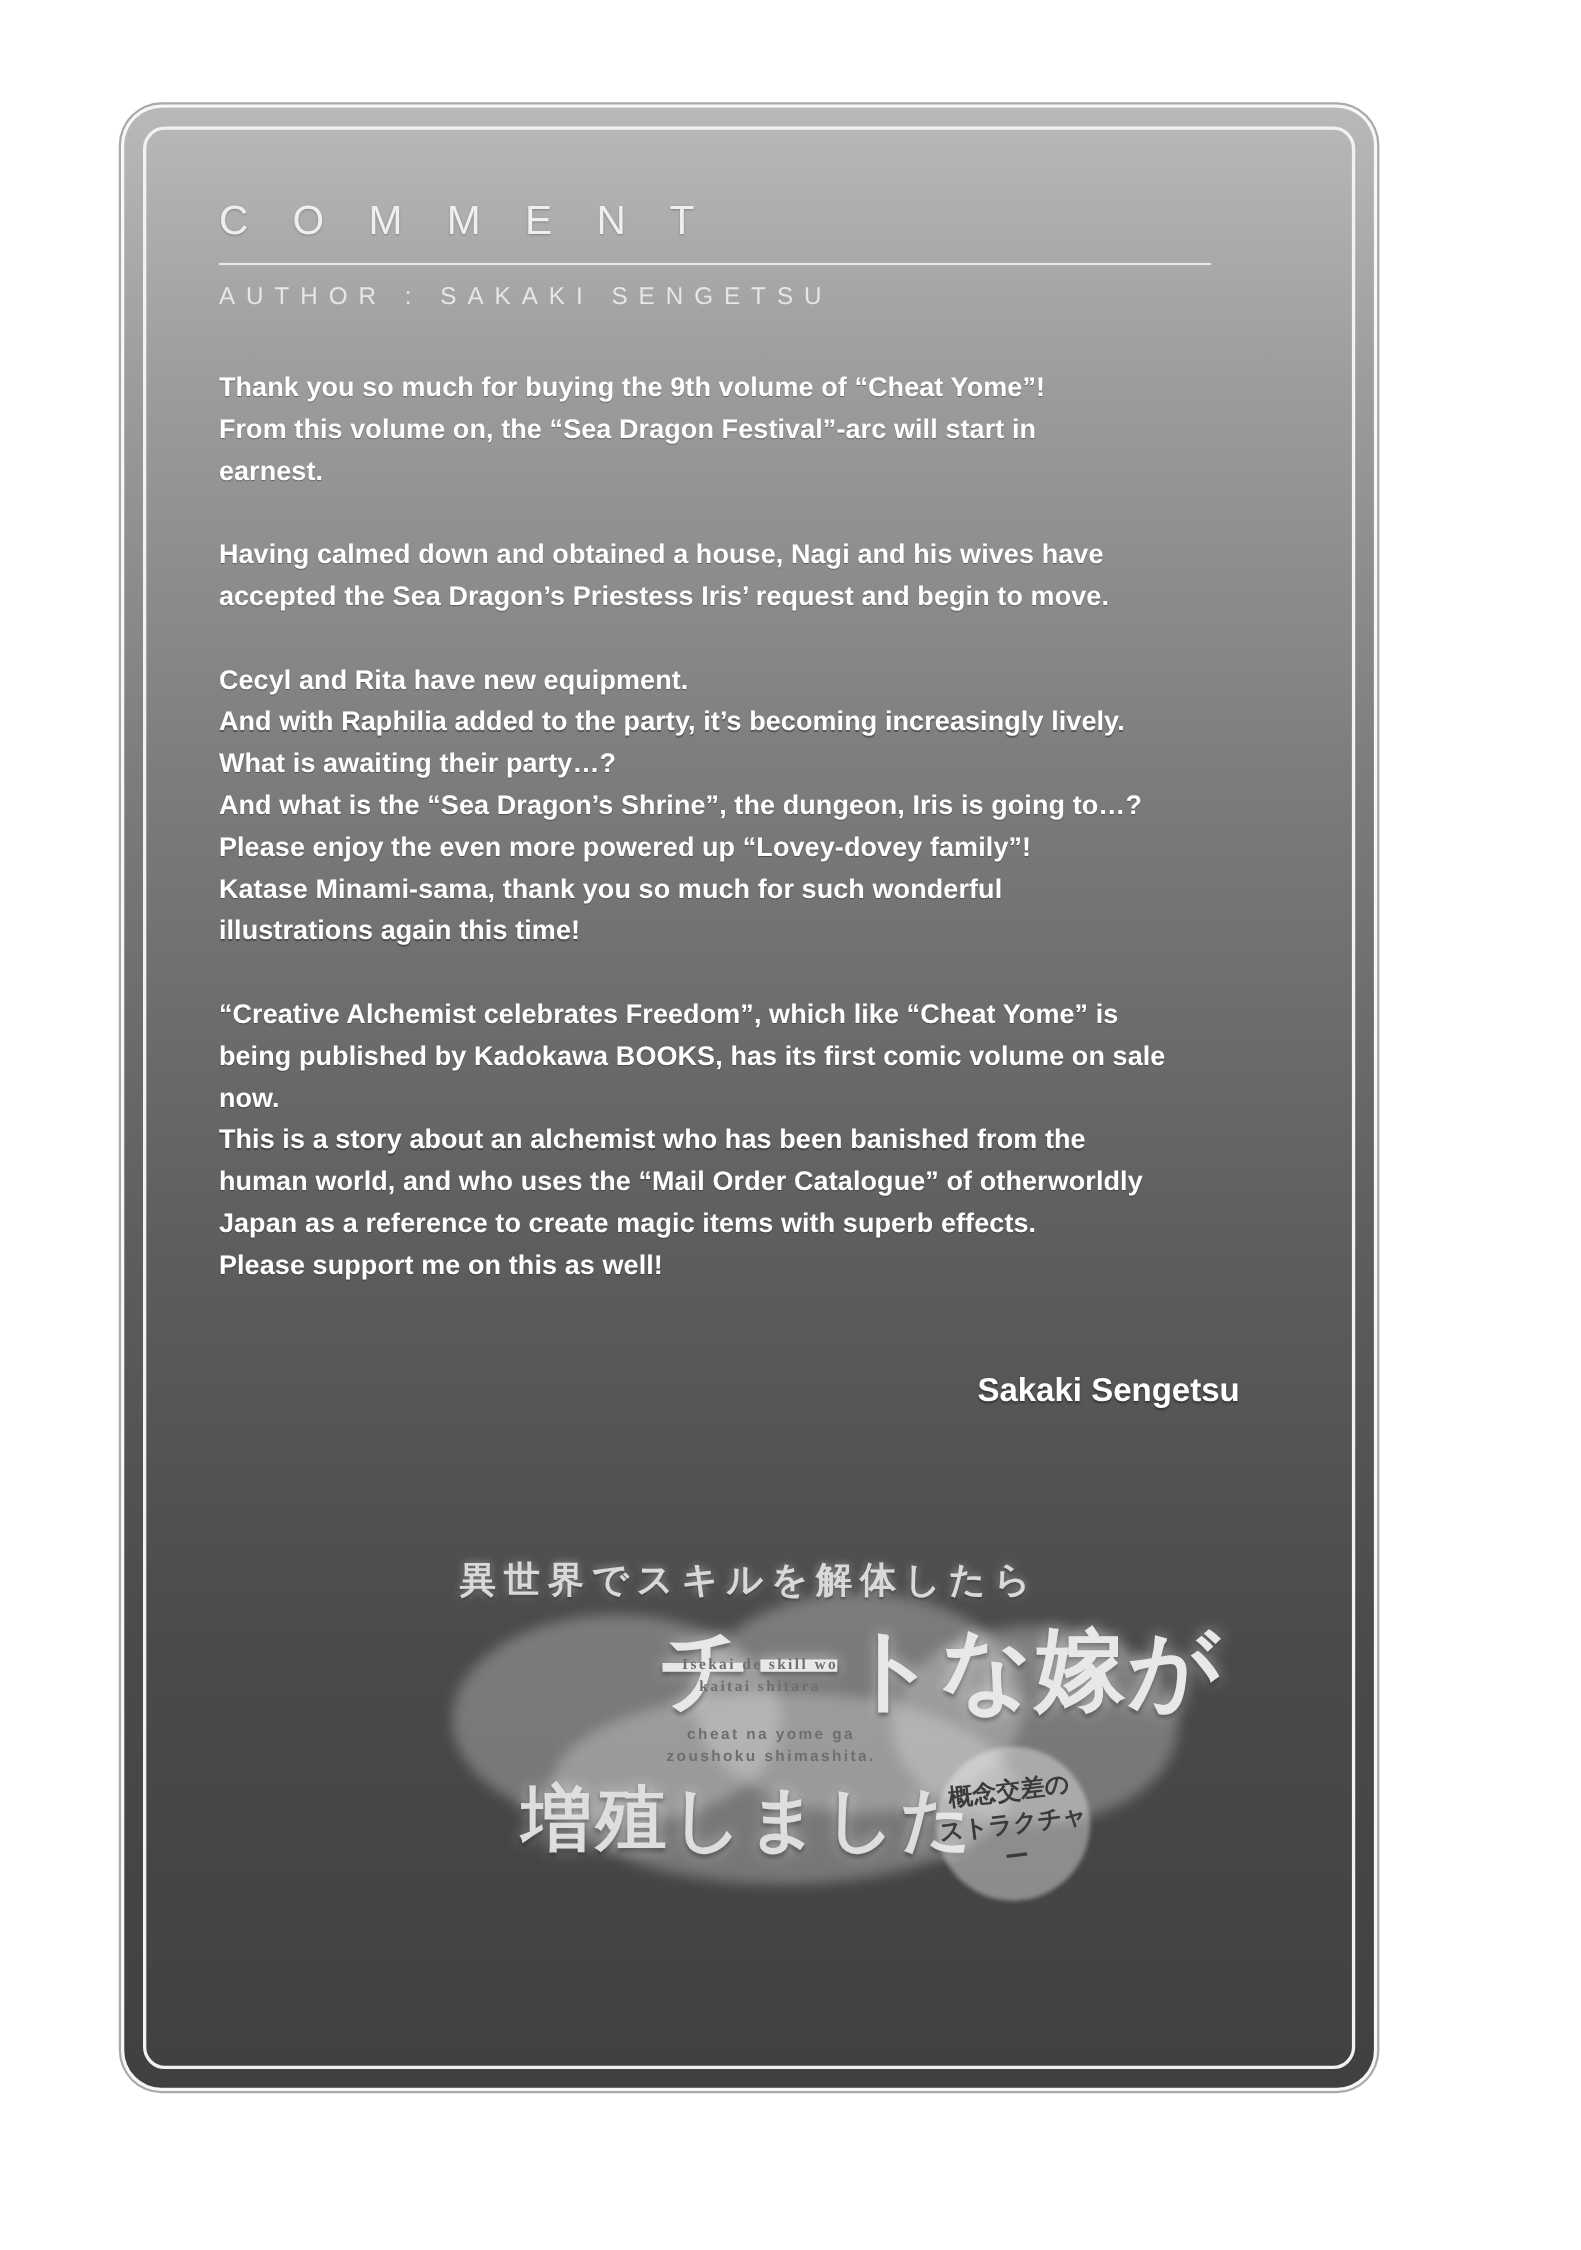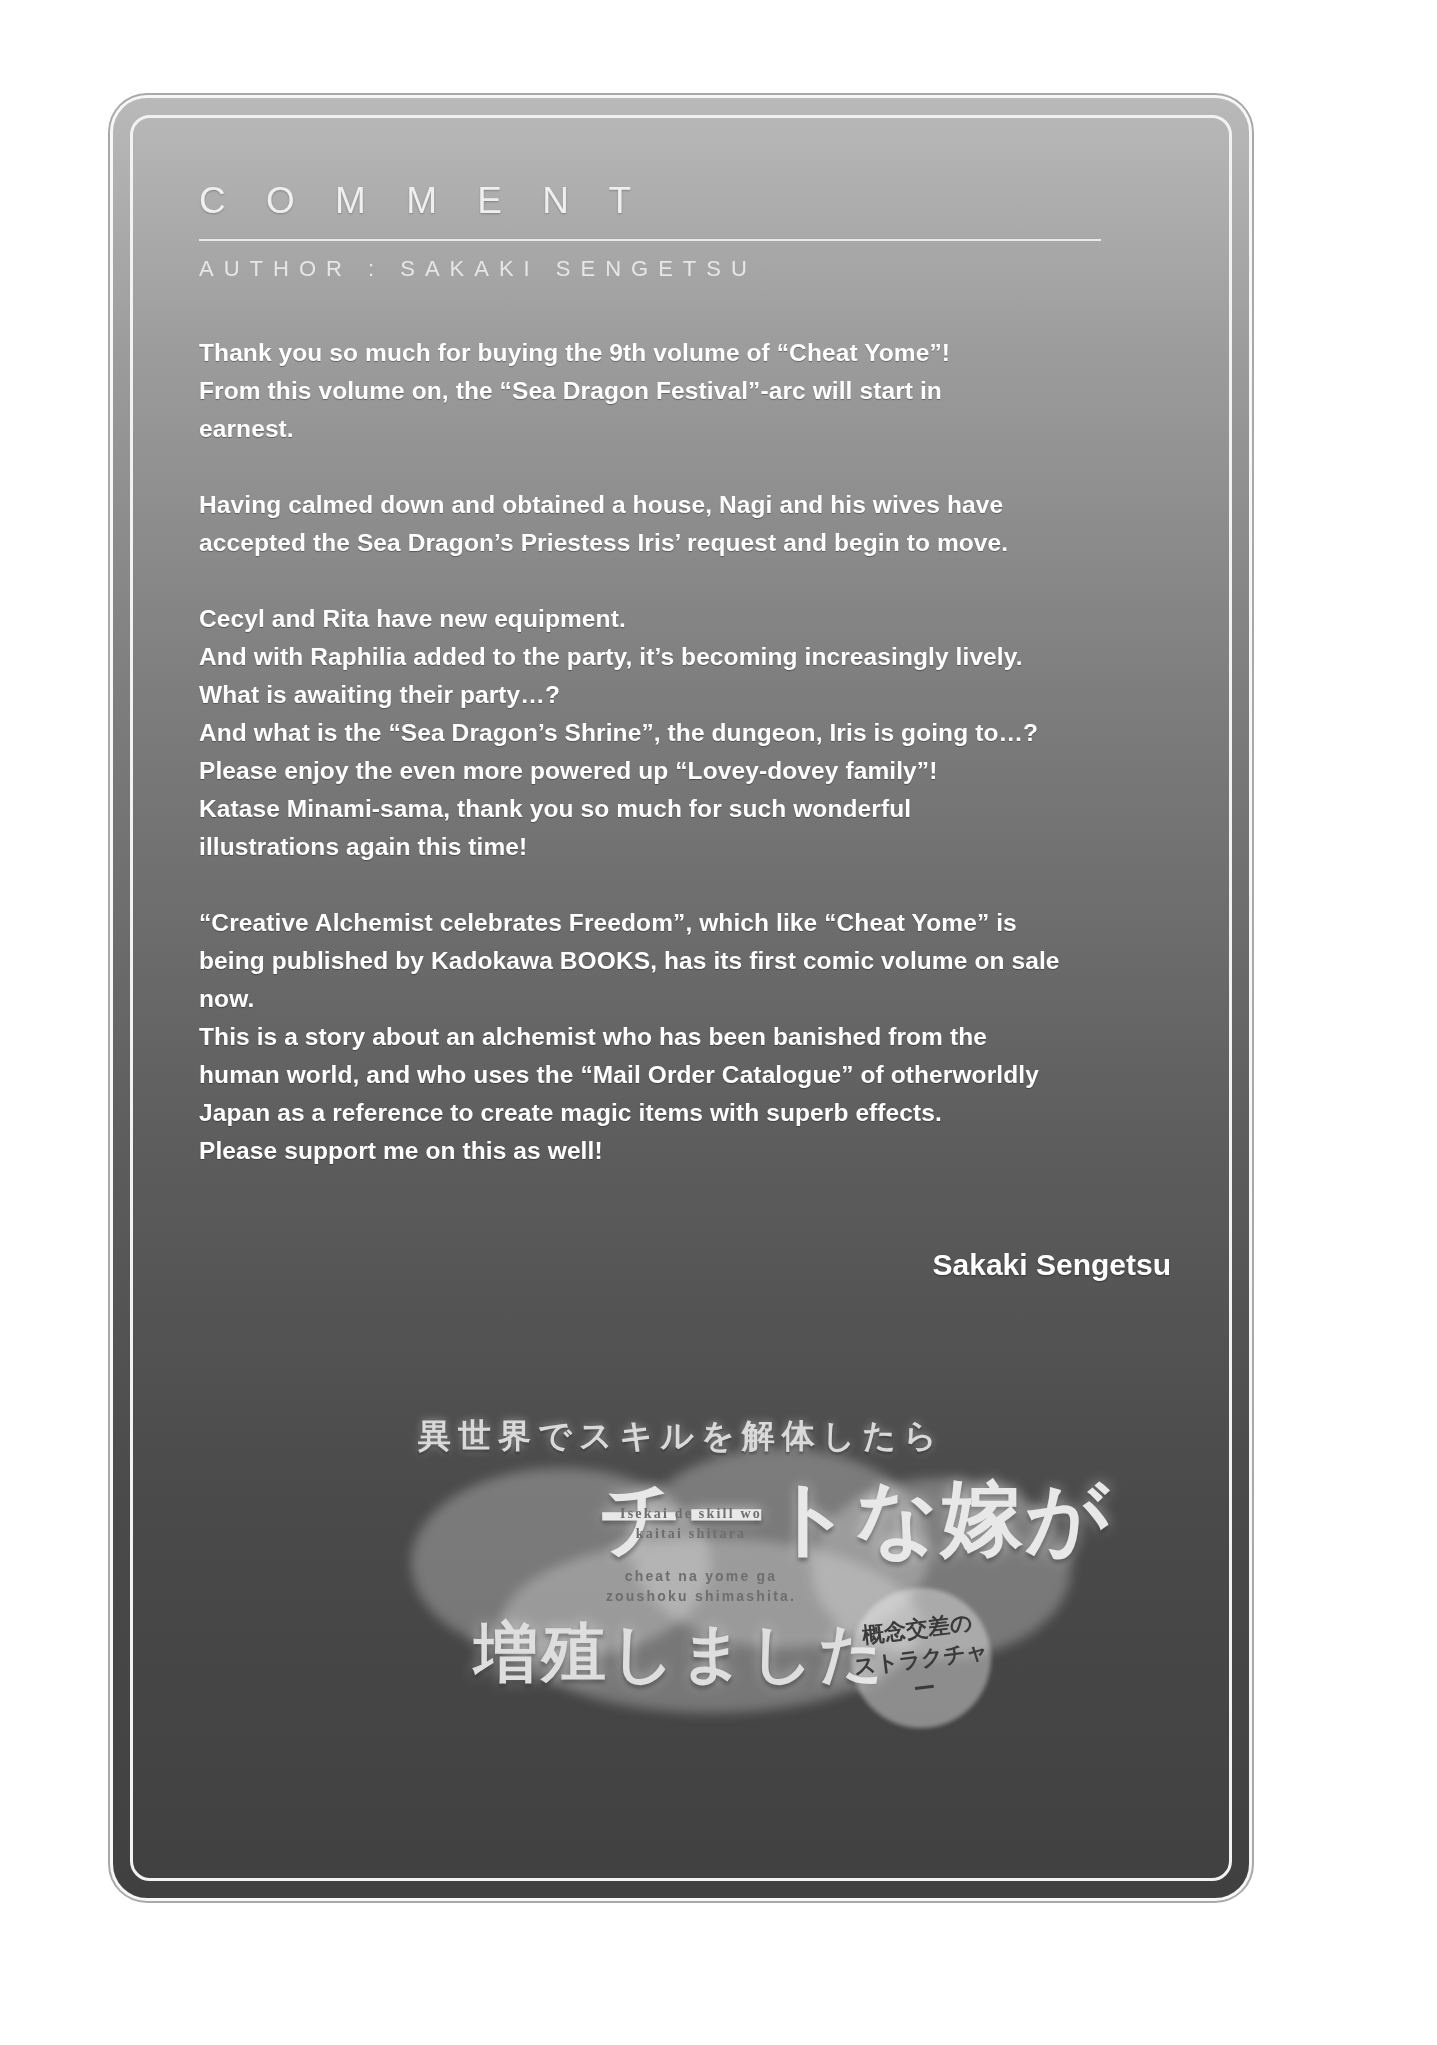"C O M M E" .content { padding: 62px 50px 0 62px -> 62px 94px 0 62px }
